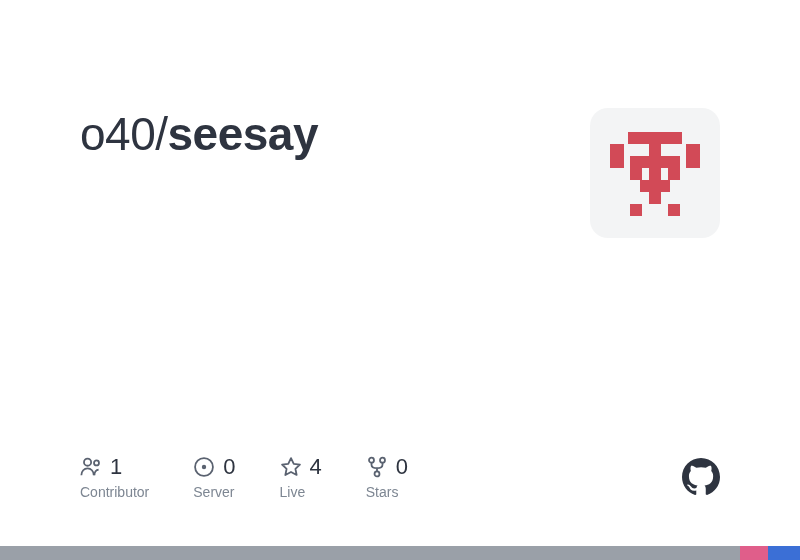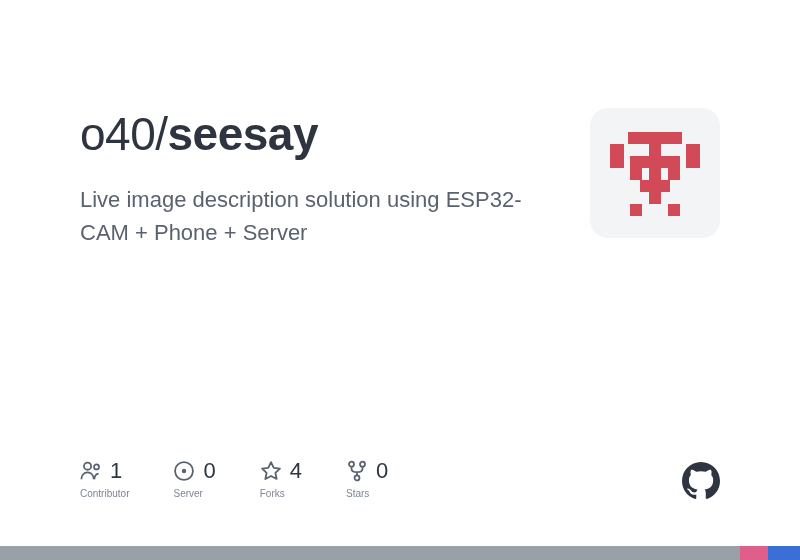"Live image description solution using" p.description { html: <p>Live image description solution using ESP32-CAM + Phone + Server</p> -> none }
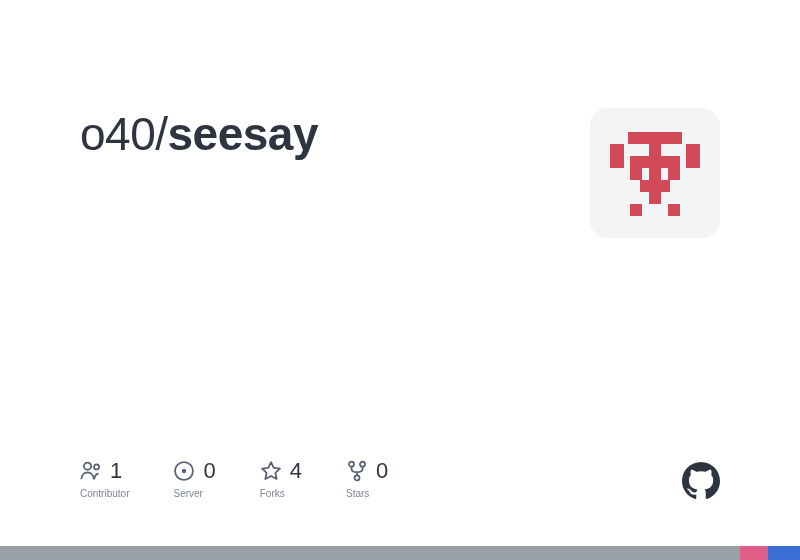"Contributor" .stat-label { font-size: 10px -> 14px }
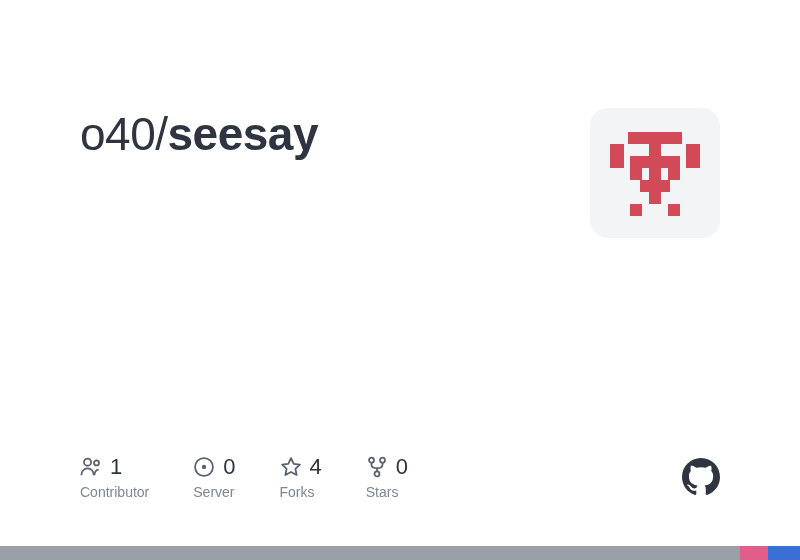"Forks" span.stat-label { text: Forks -> Live }
